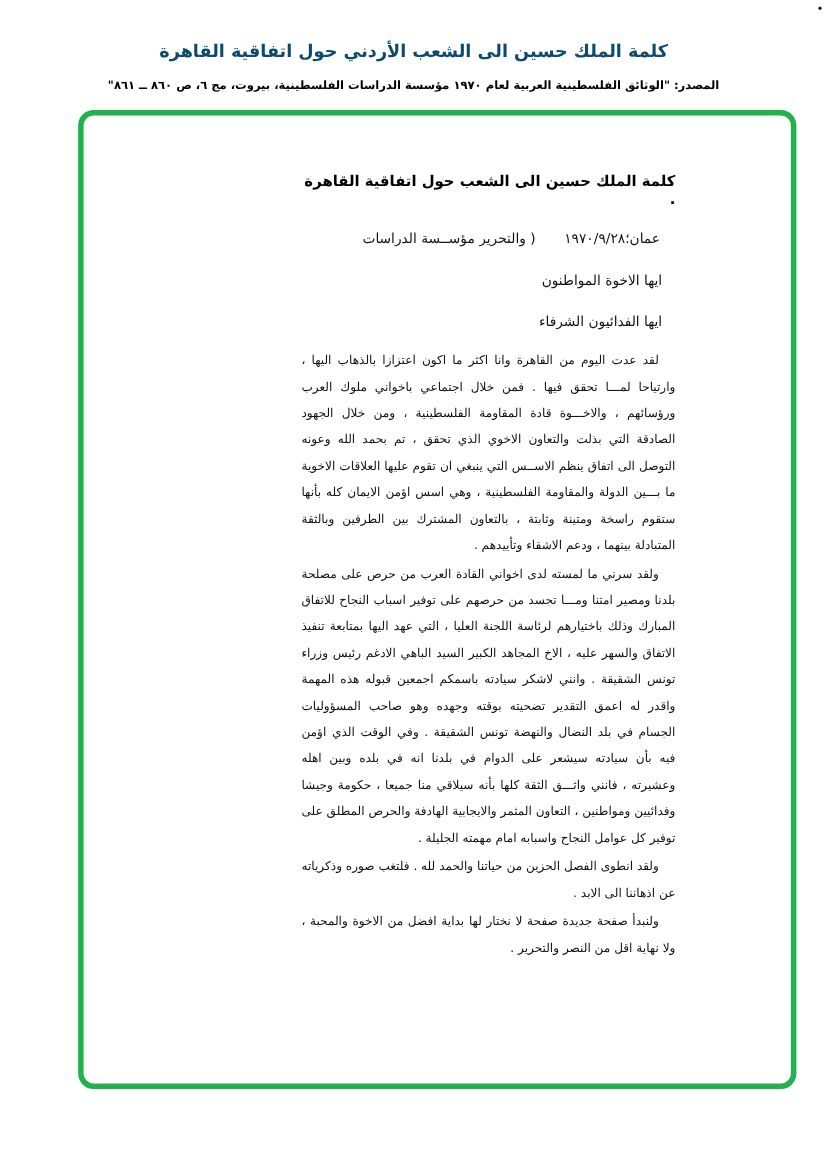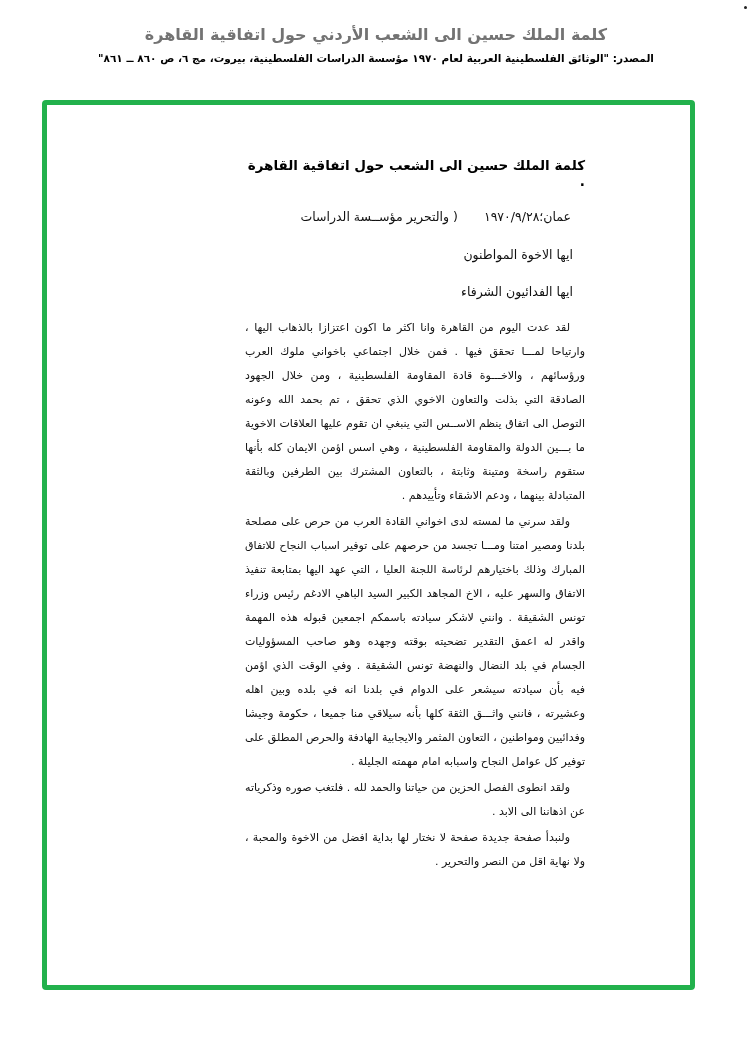"كلمة الملك حسين الى الشعب الأردني" .header-title { color: #737373 -> #0c4a6e; margin: 4px -> 16px }
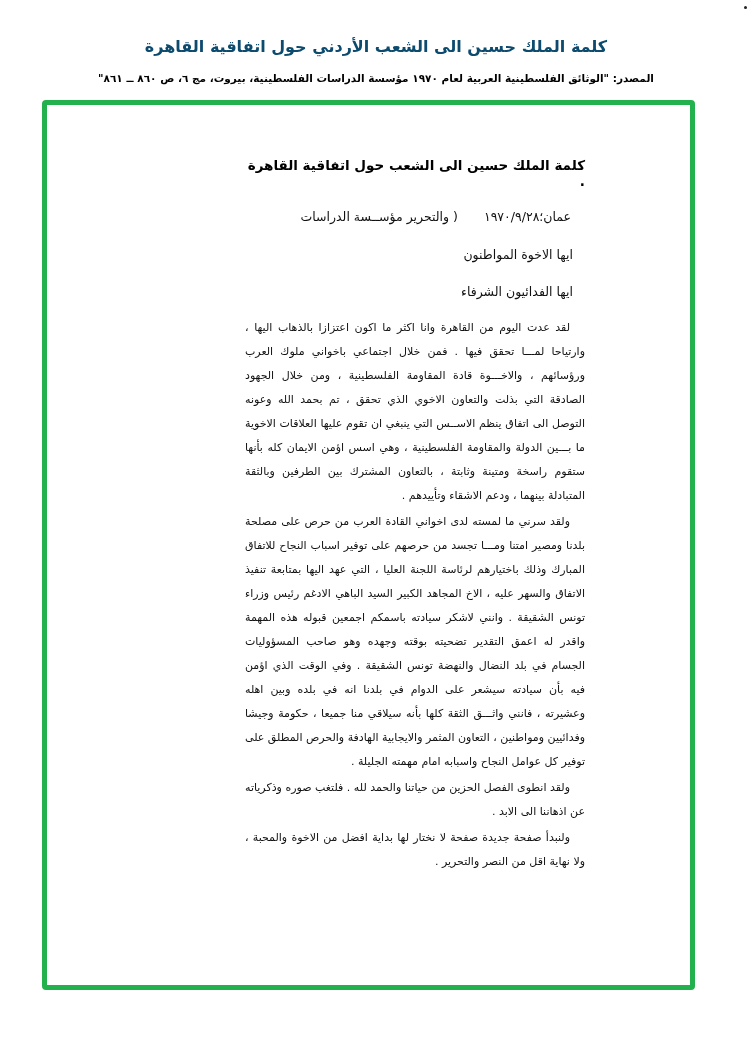"كلمة الملك حسين الى الشعب حول" .doc-frame { border-radius: 4px -> 14px; left: 42px -> 71px }
